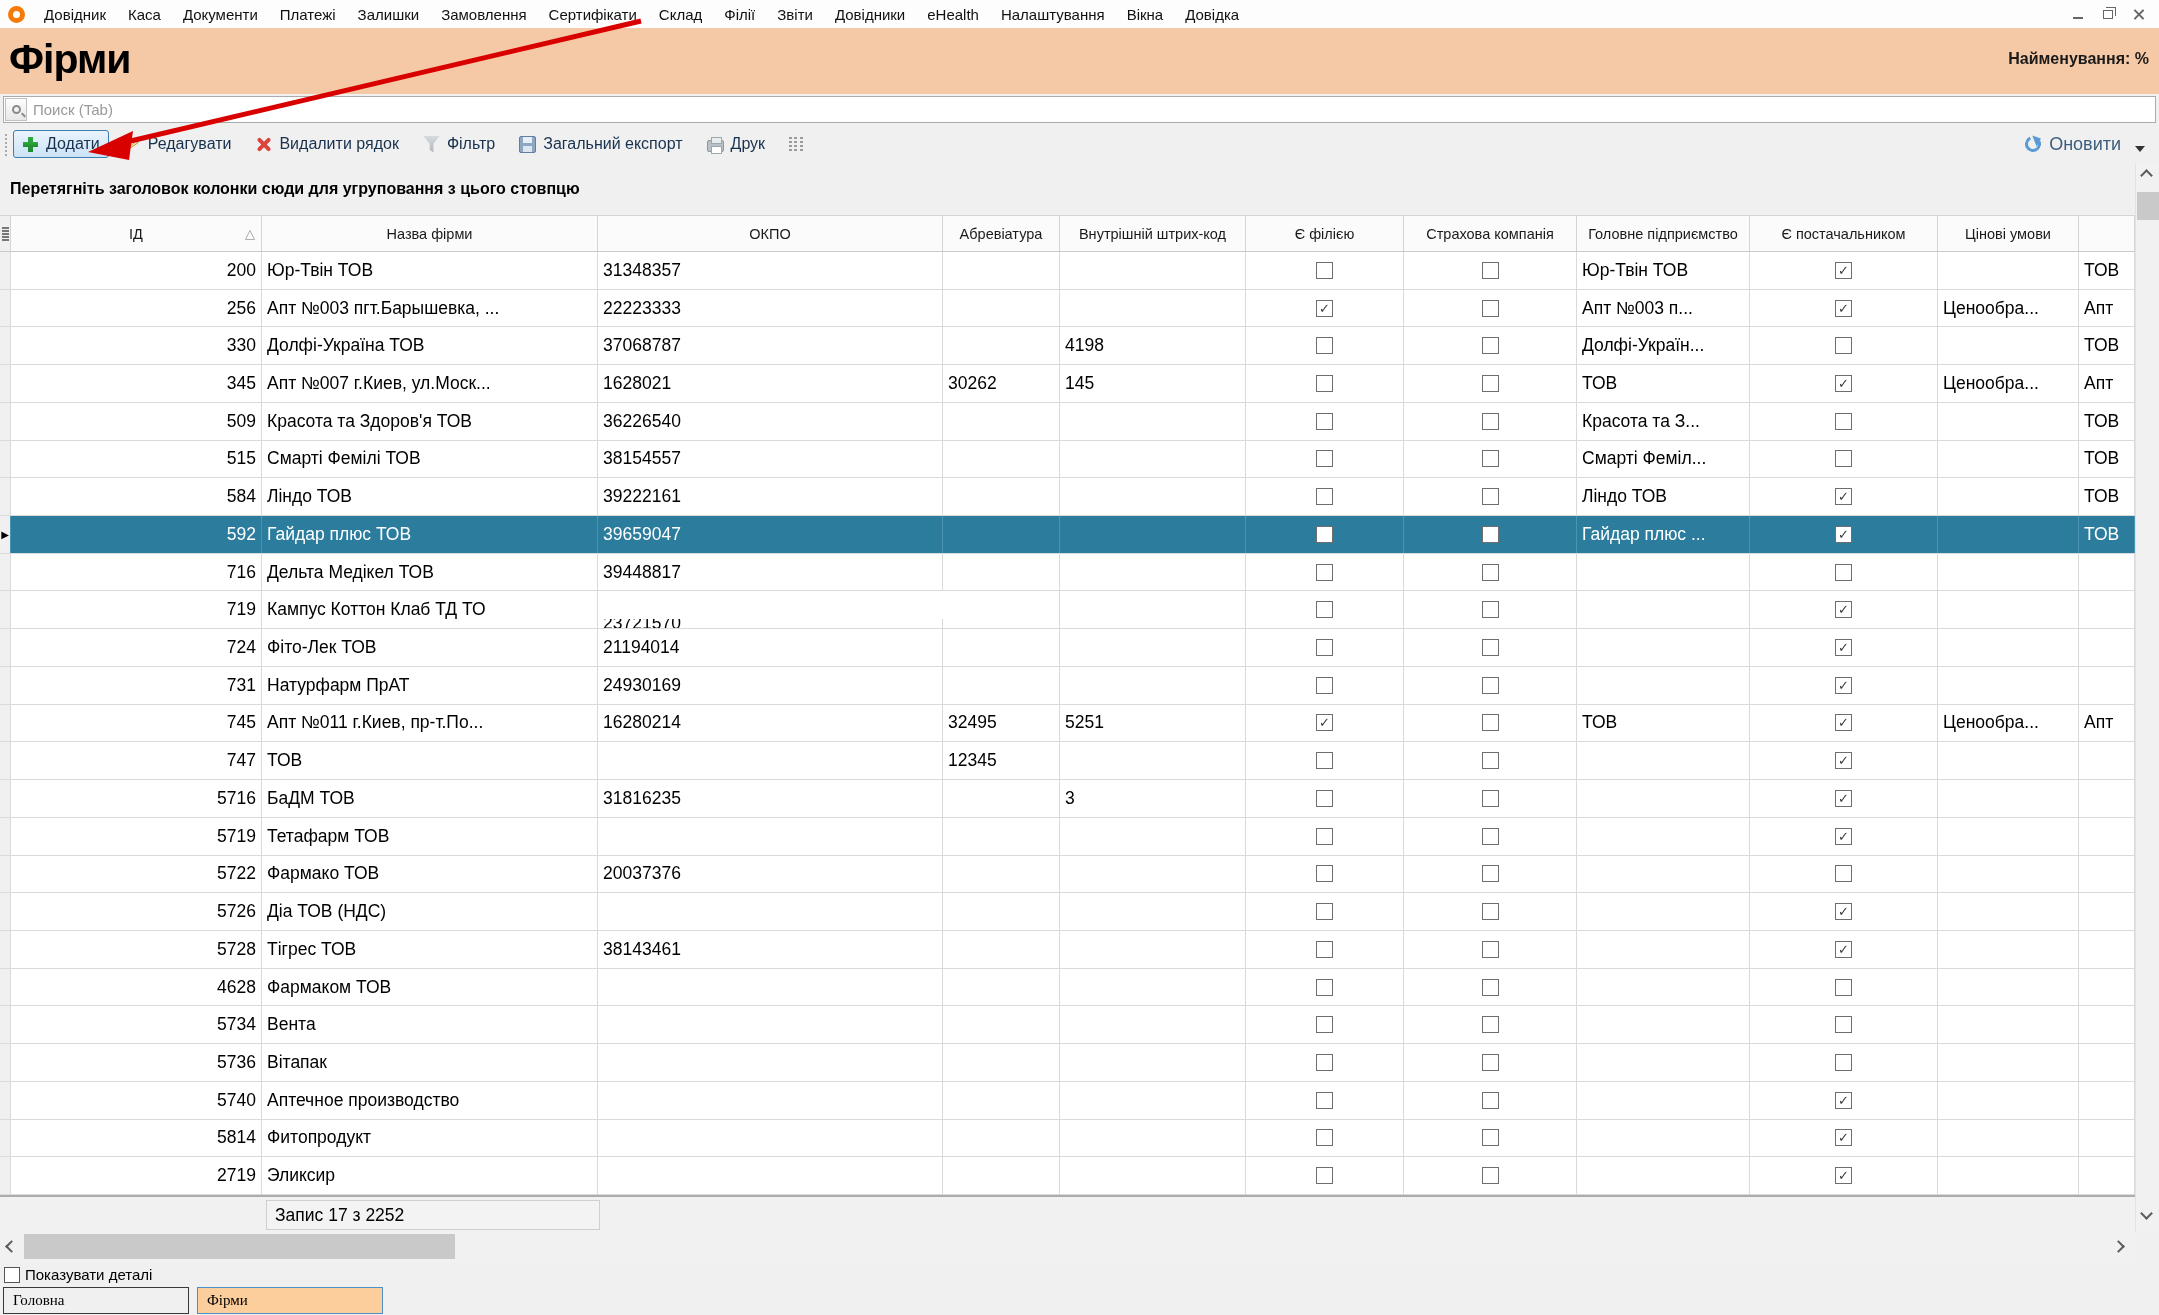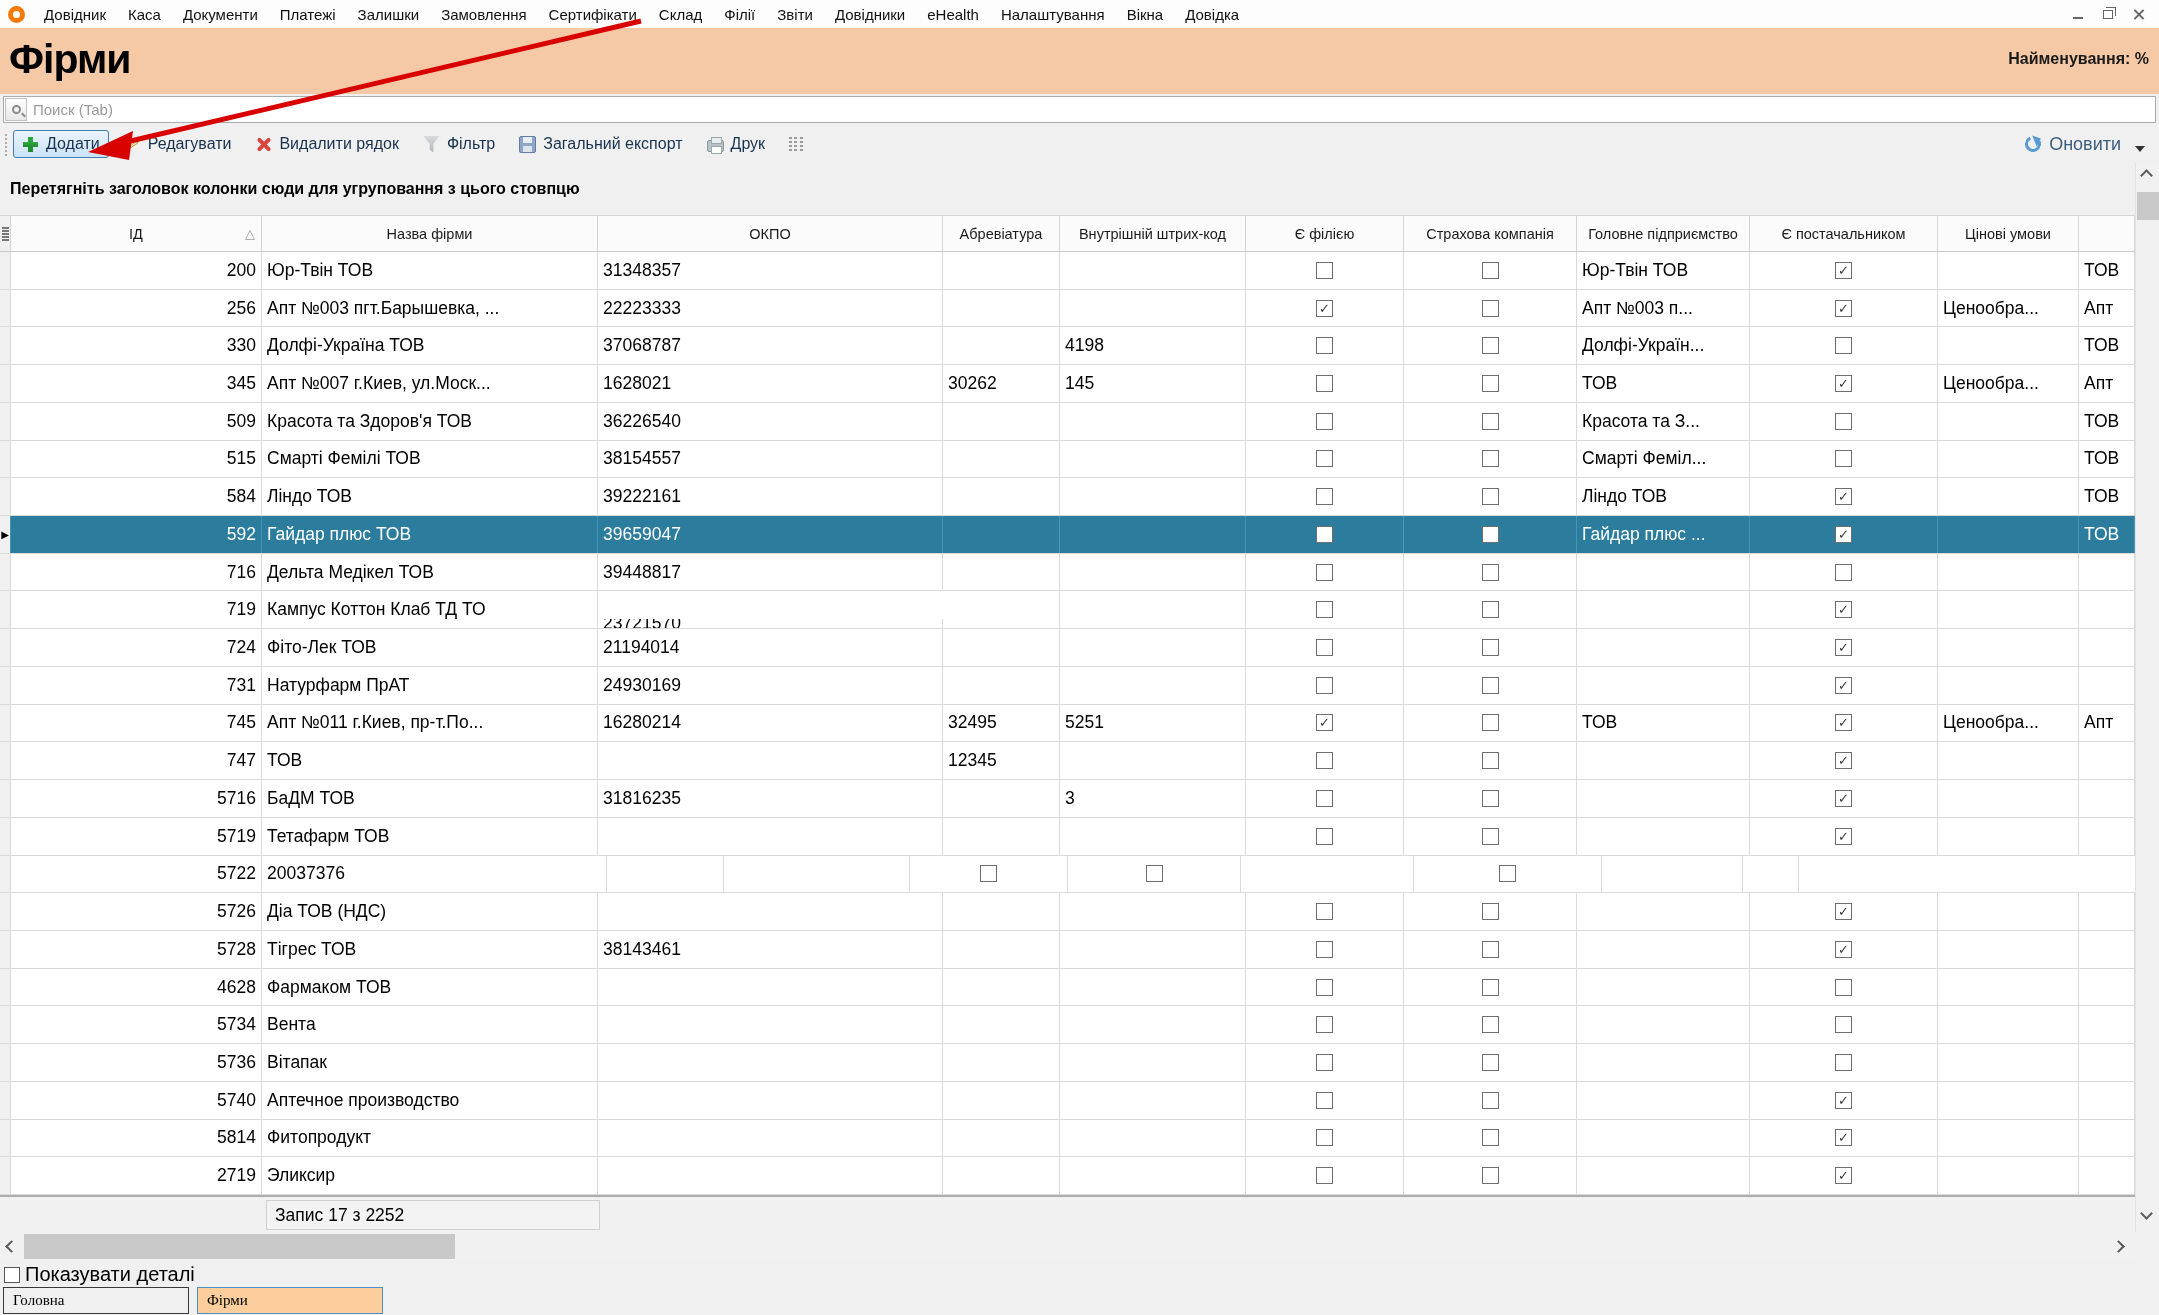"Фармако ТОВ" div.cell { html: none -> <div>Фармако ТОВ</div> }
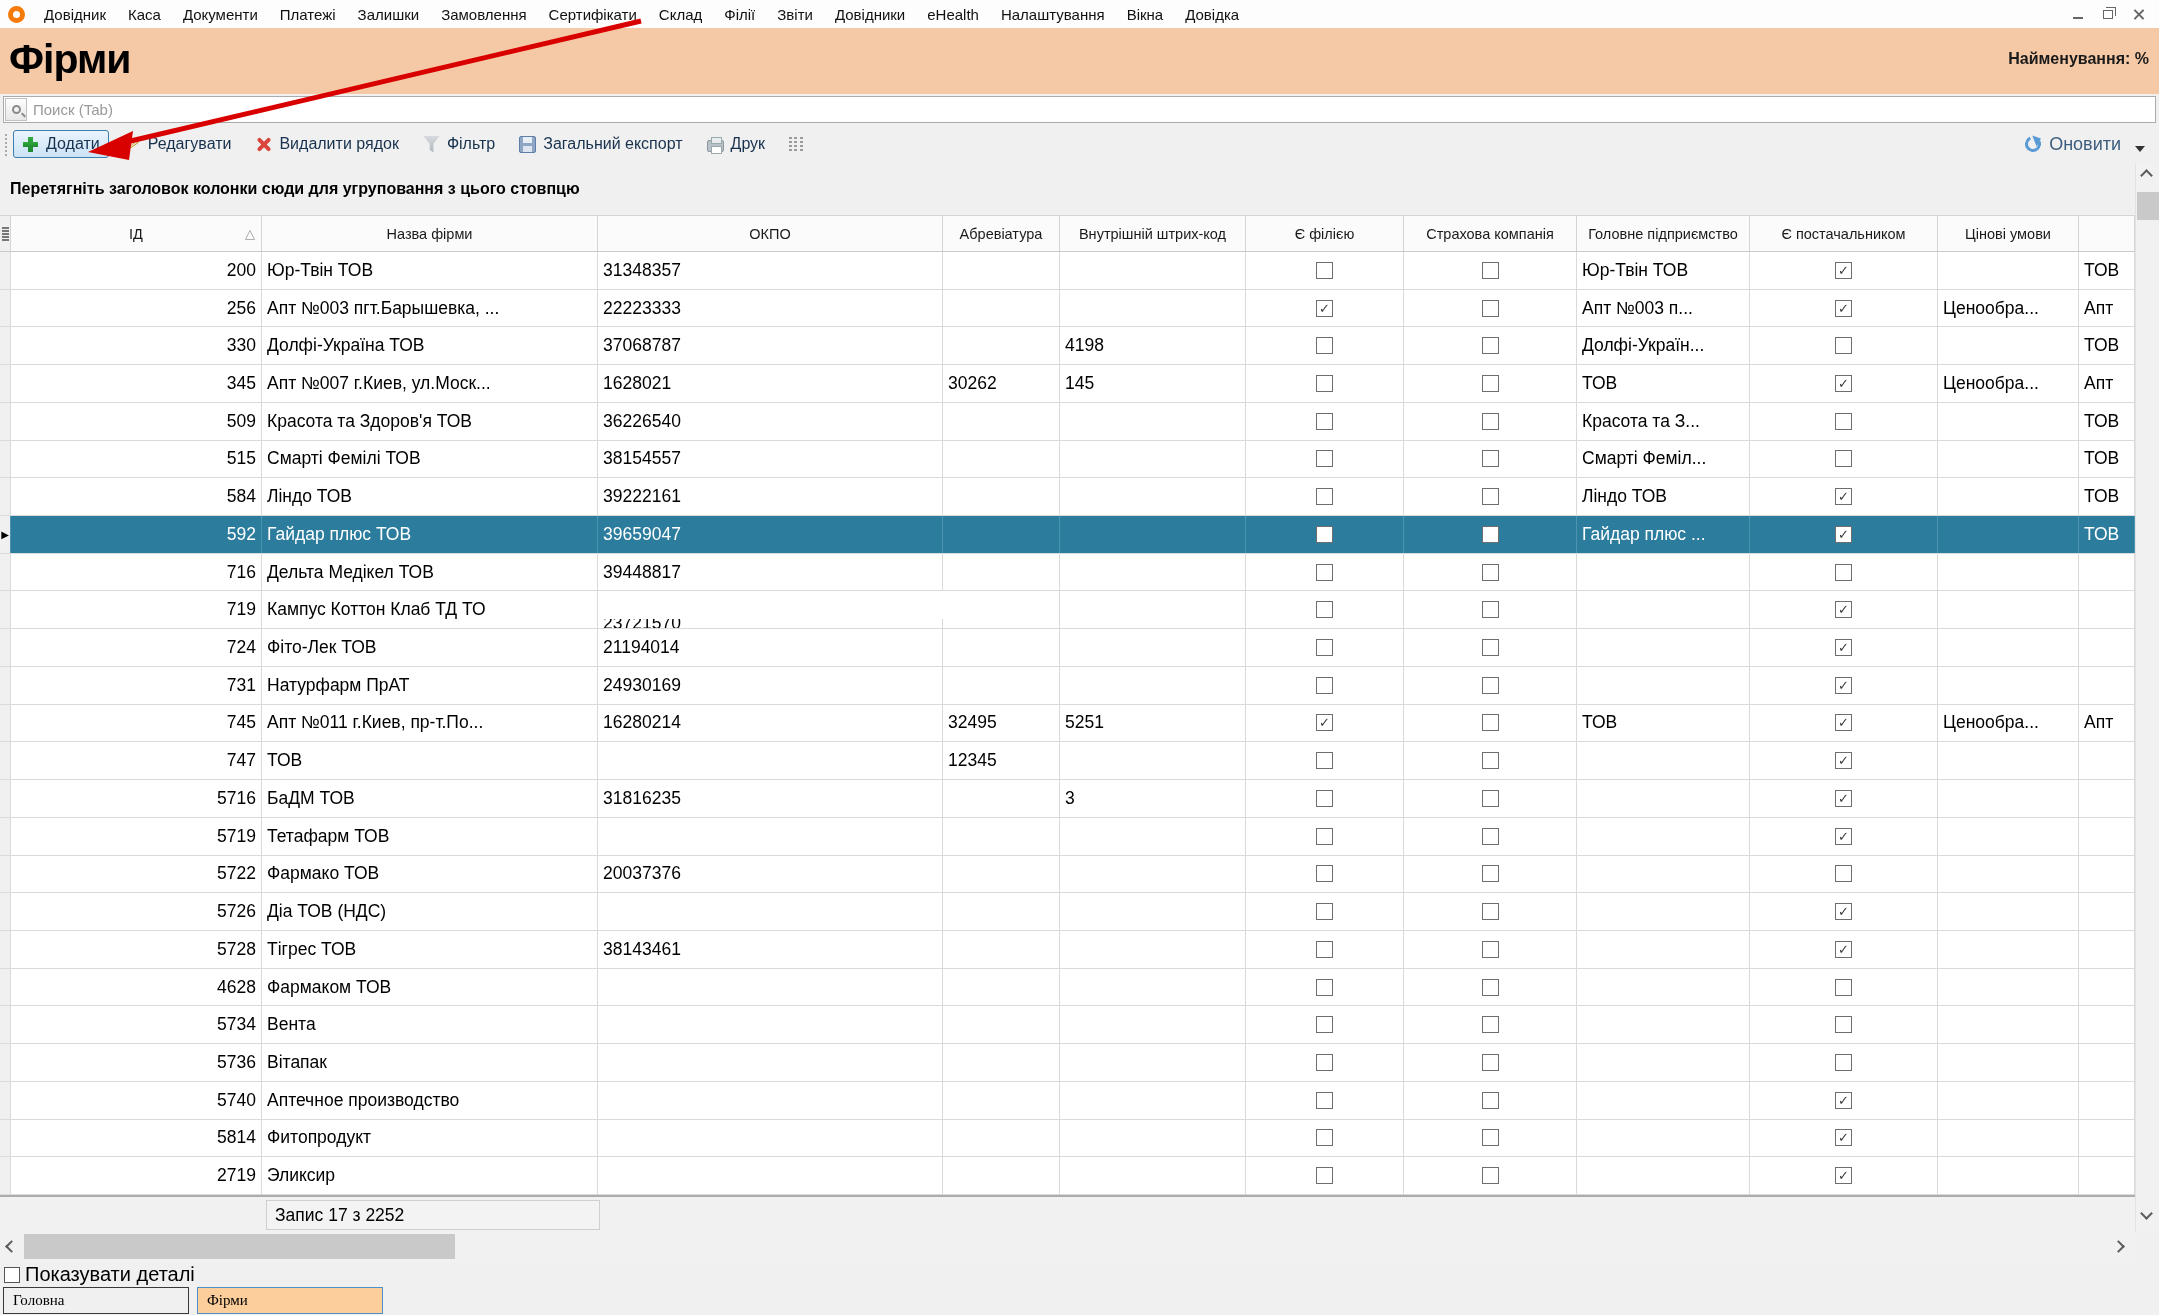"Показувати деталі" .details-label { font-size: 20px -> 15px }
